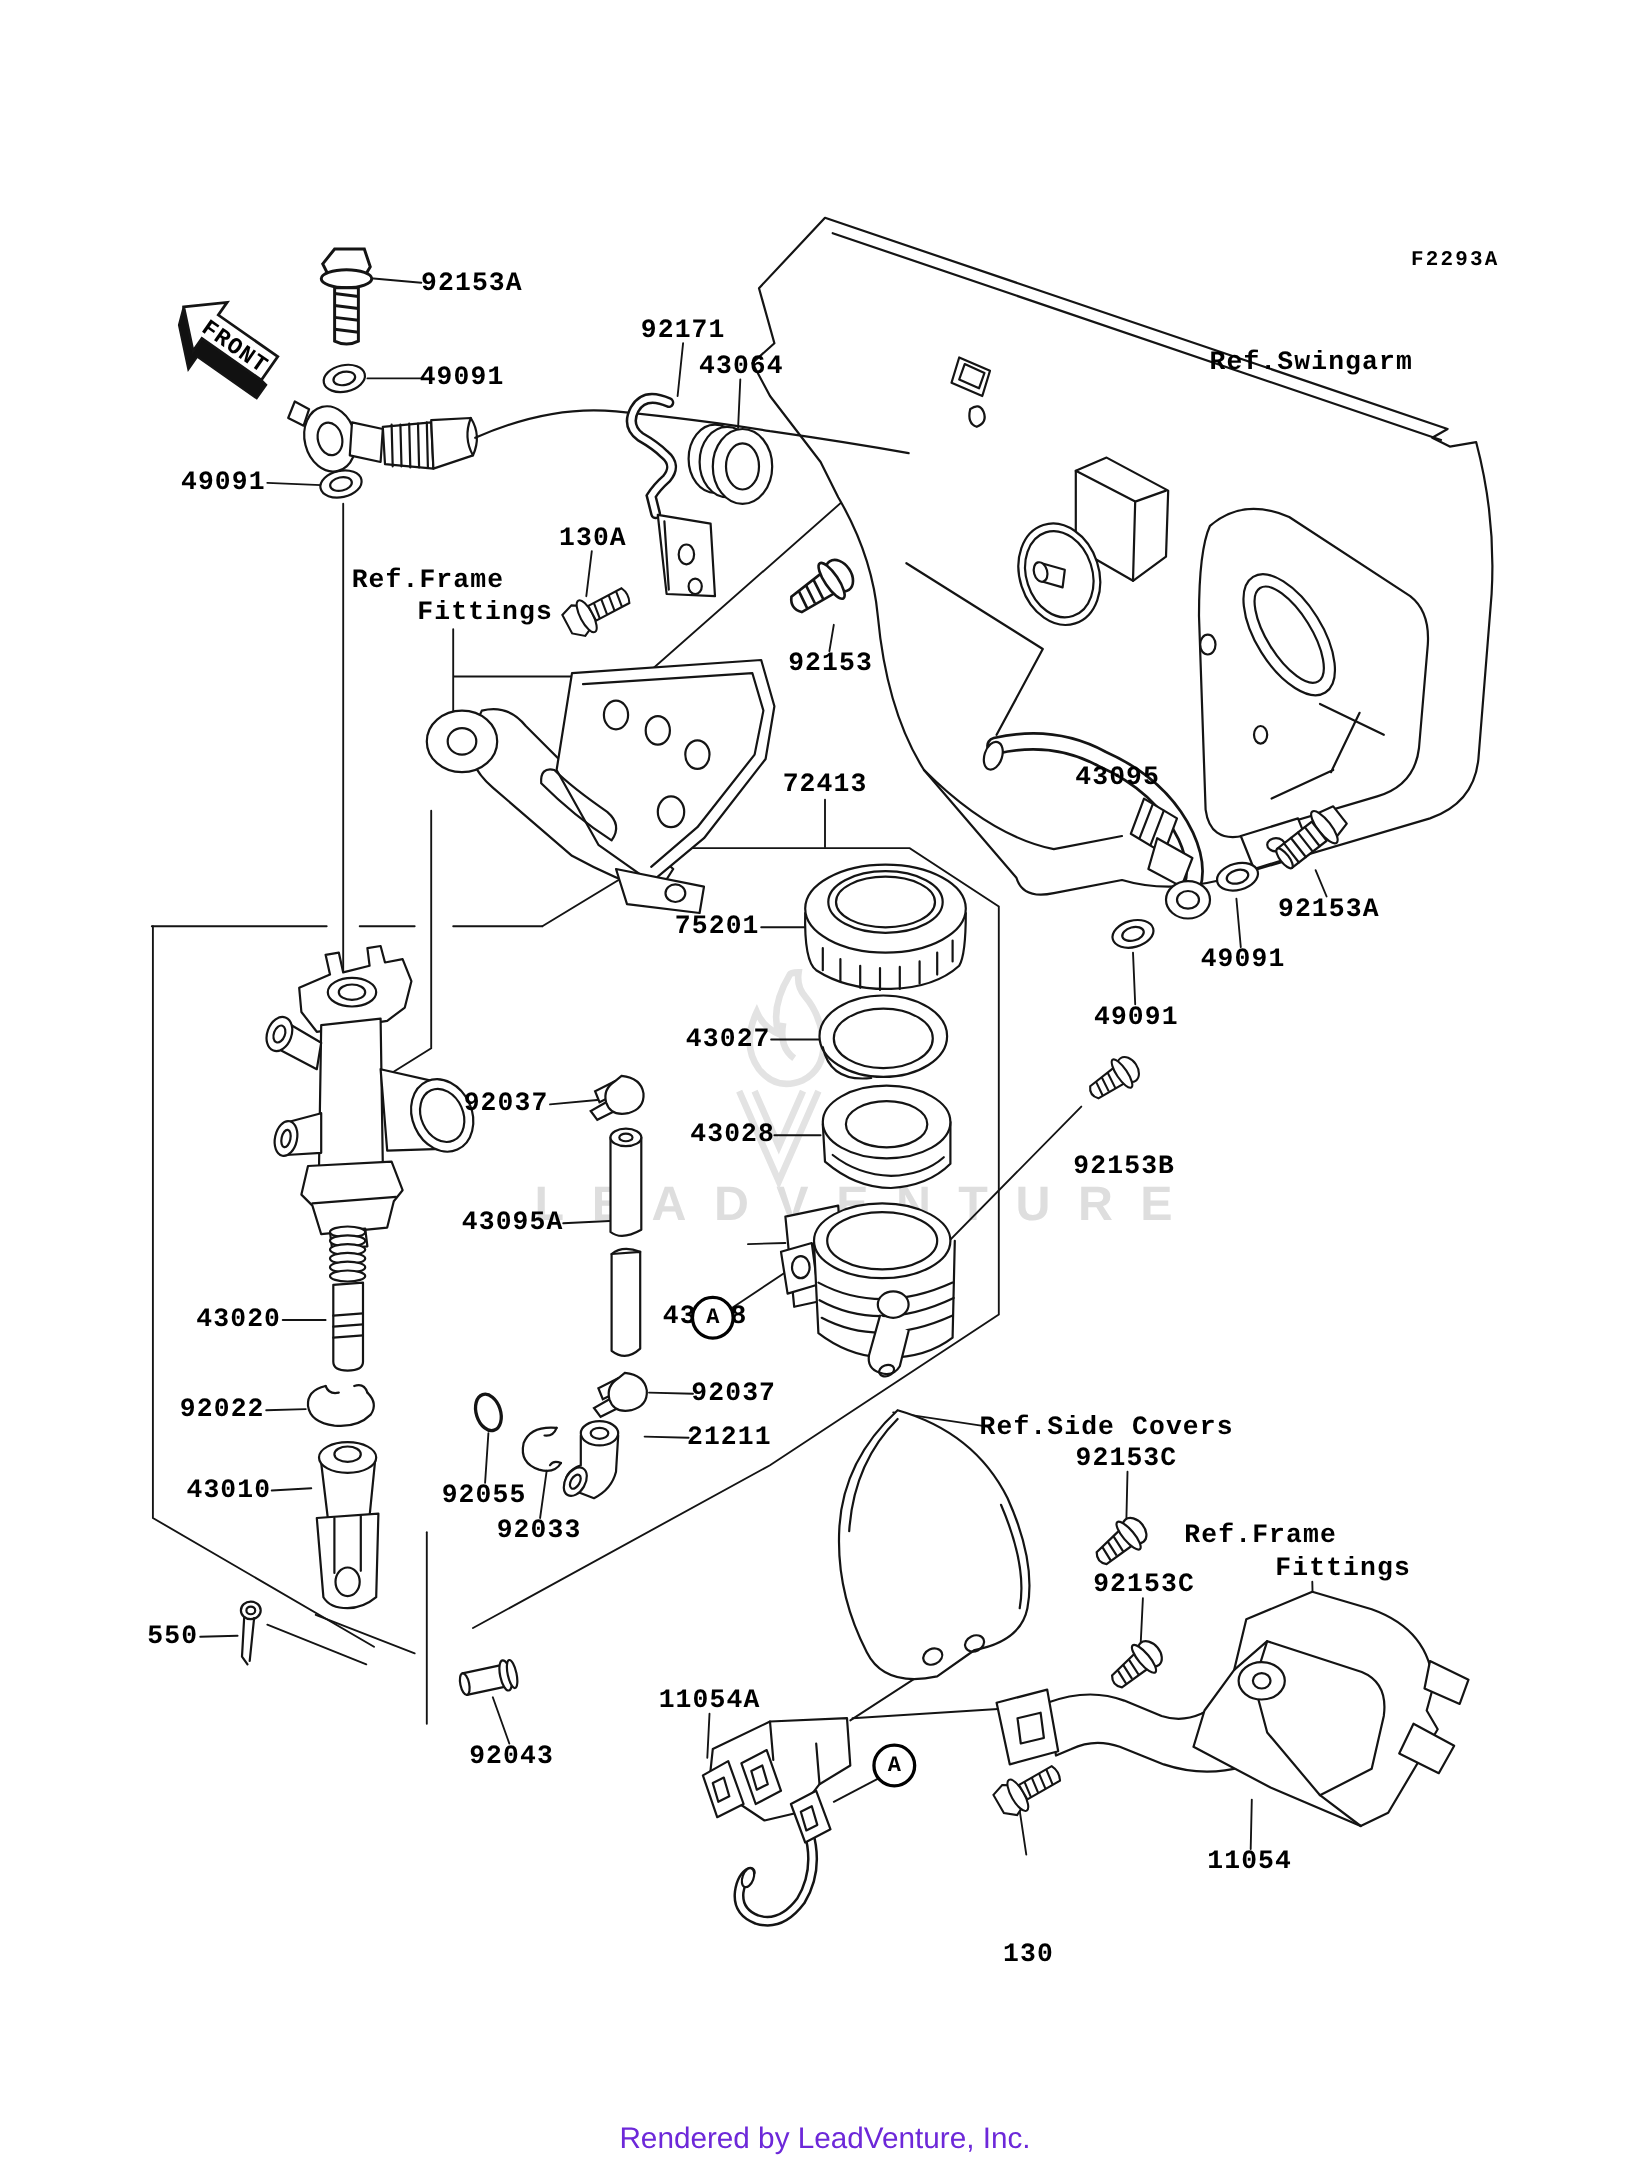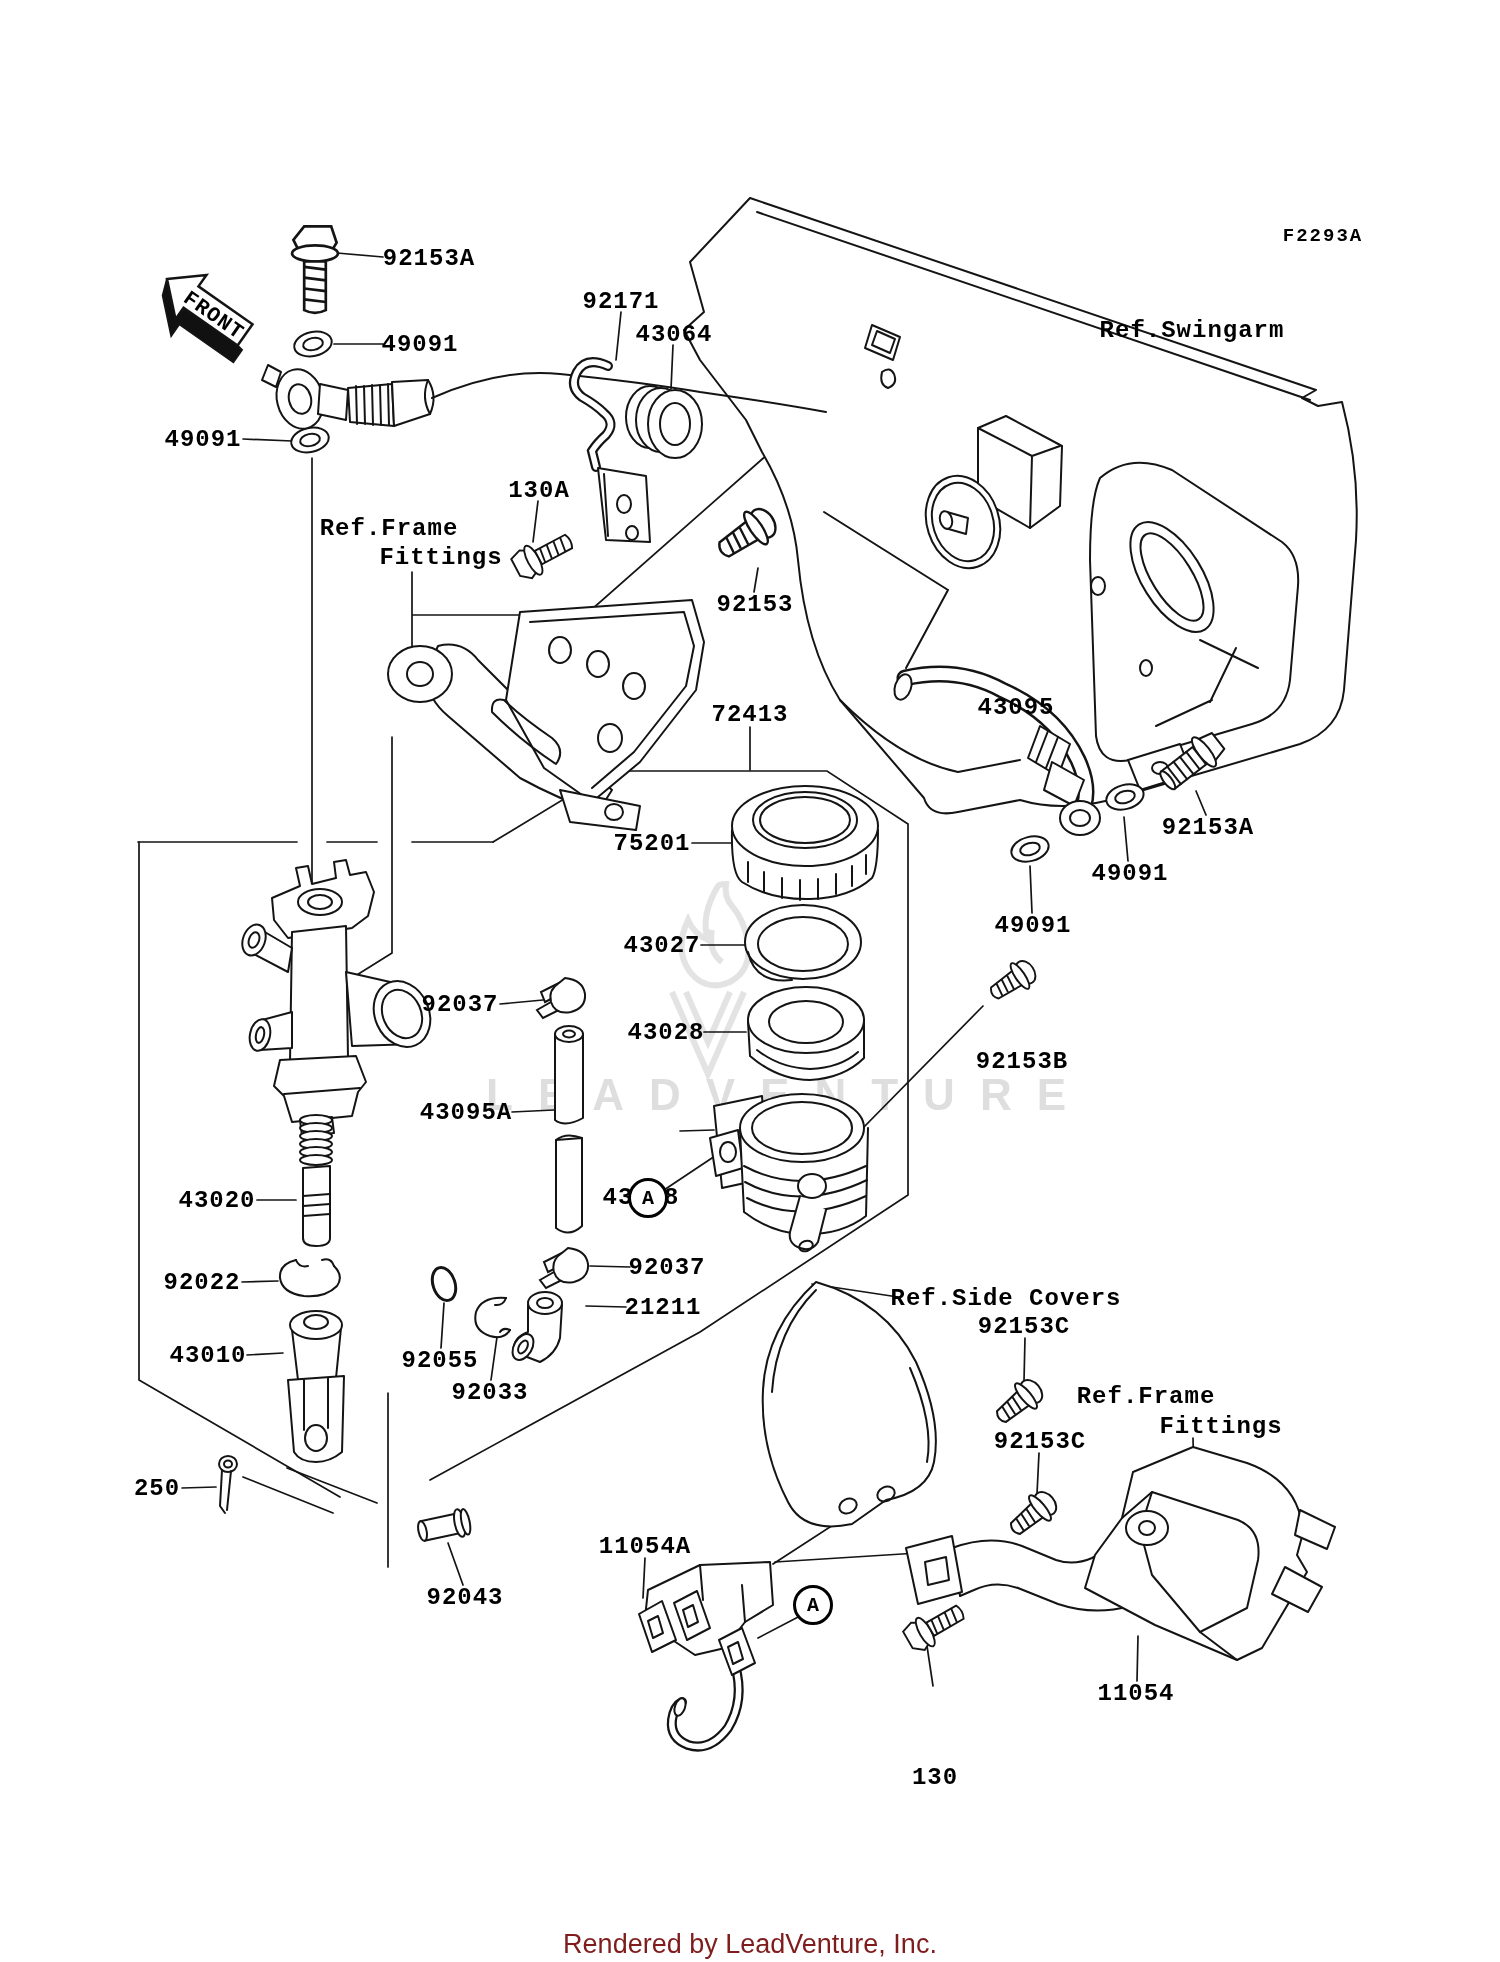"250" div.pn { text: 250 -> 550 }
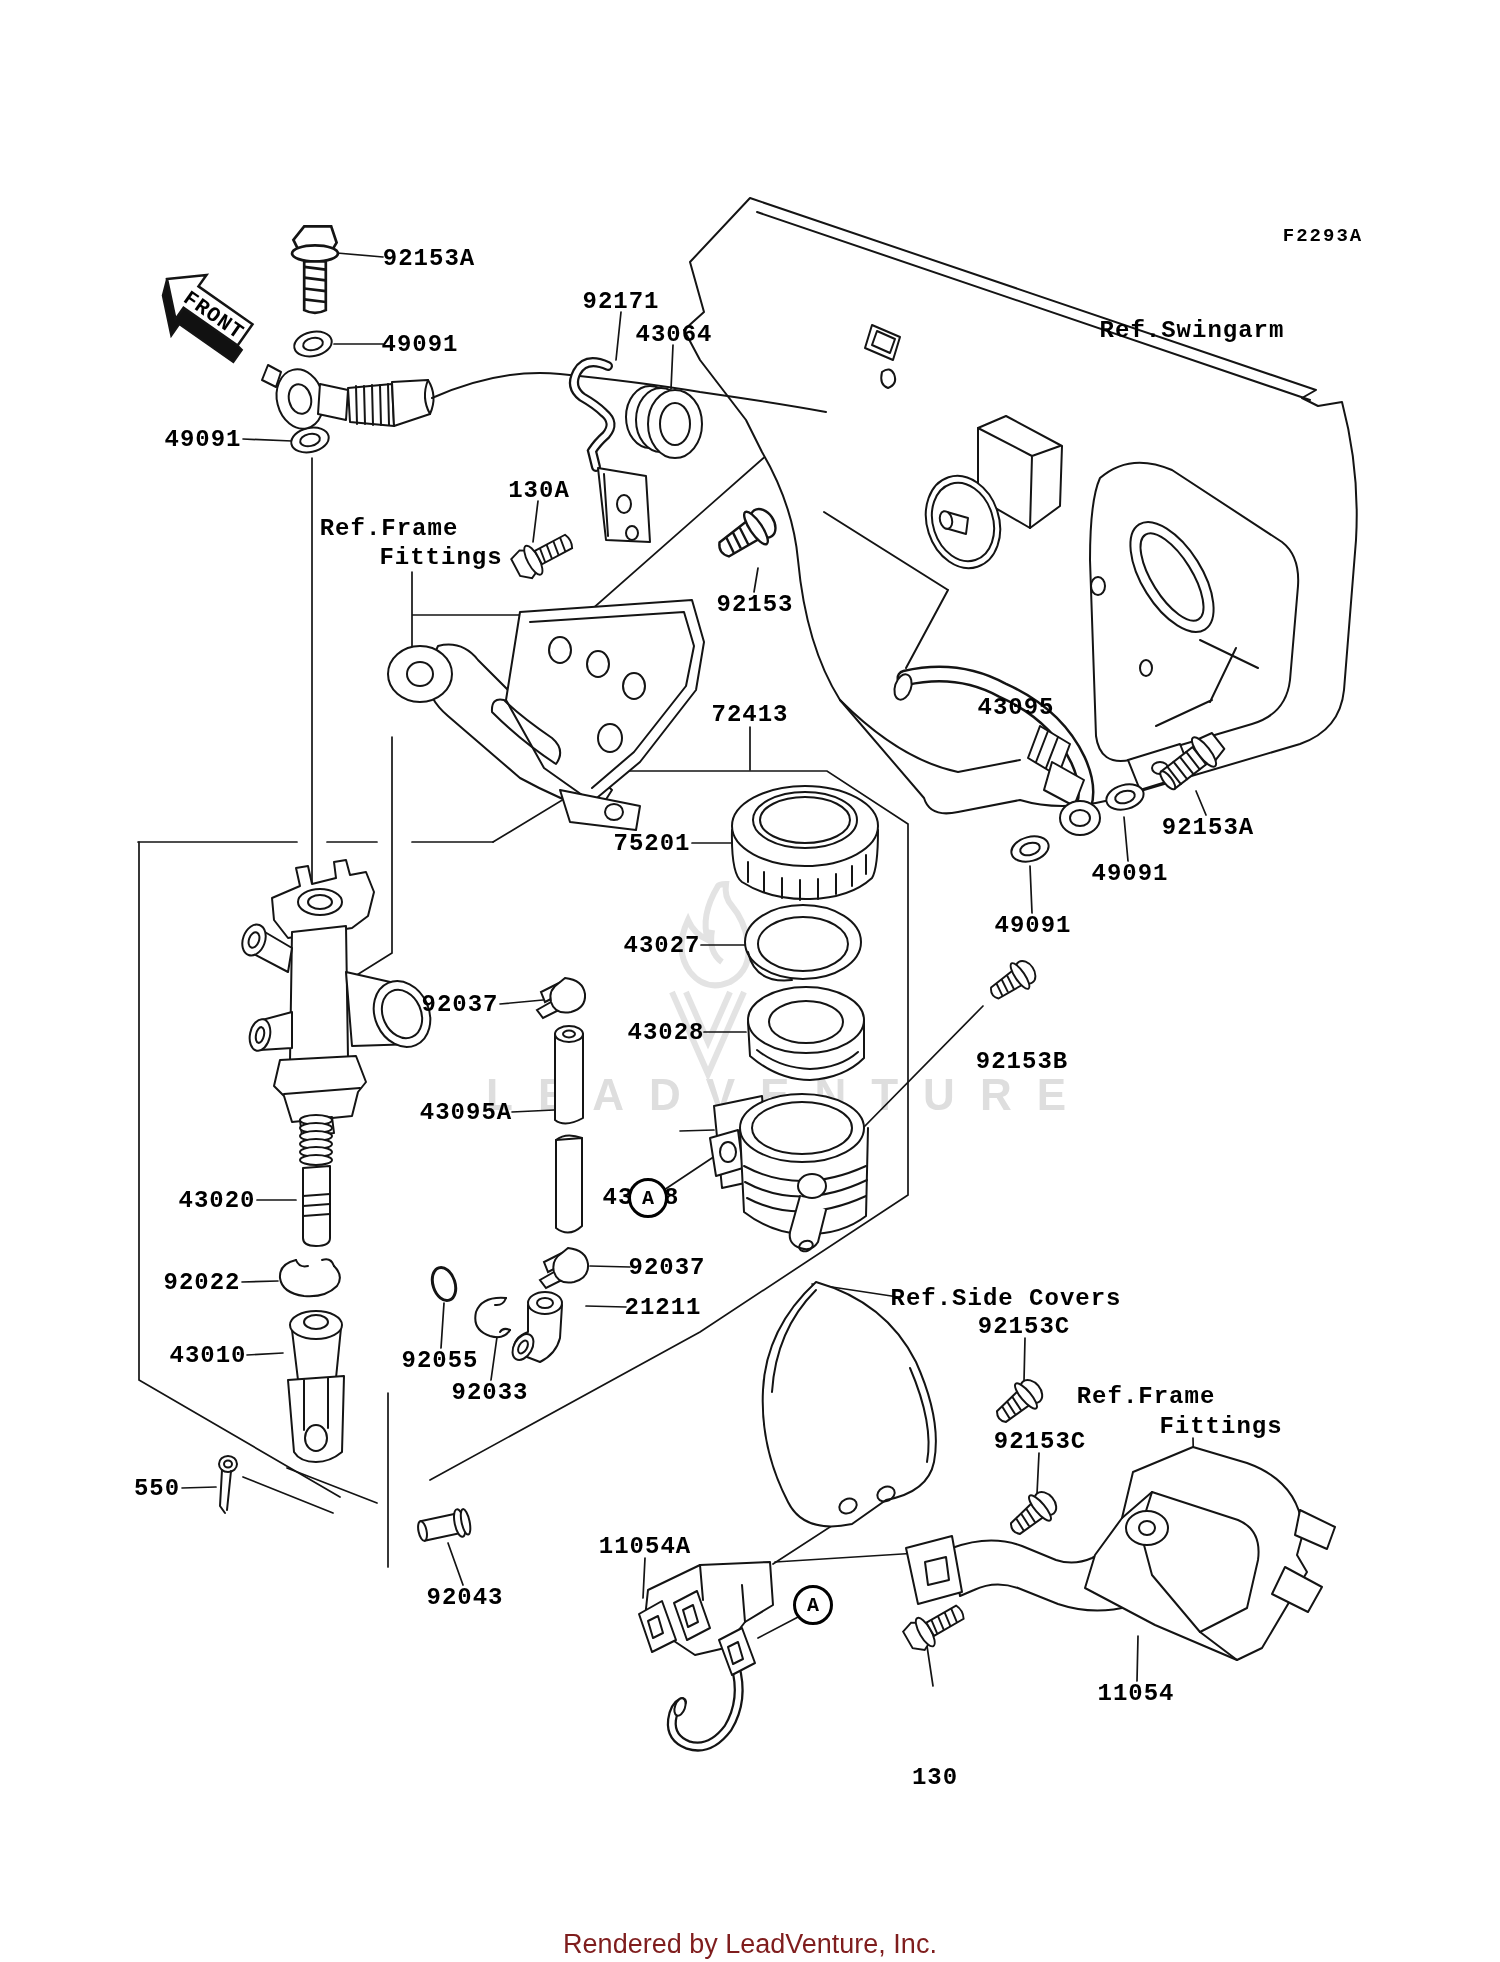"Rendered by LeadVenture, Inc." .footer { color: #7f1d1d -> #6d28d9 }
